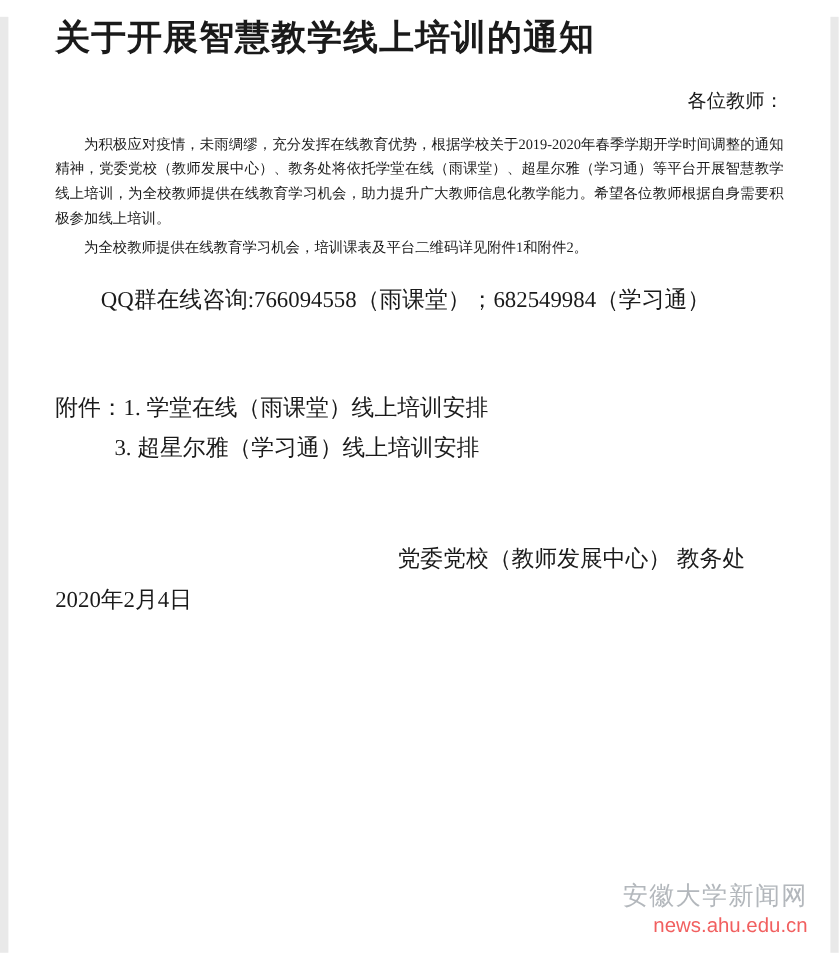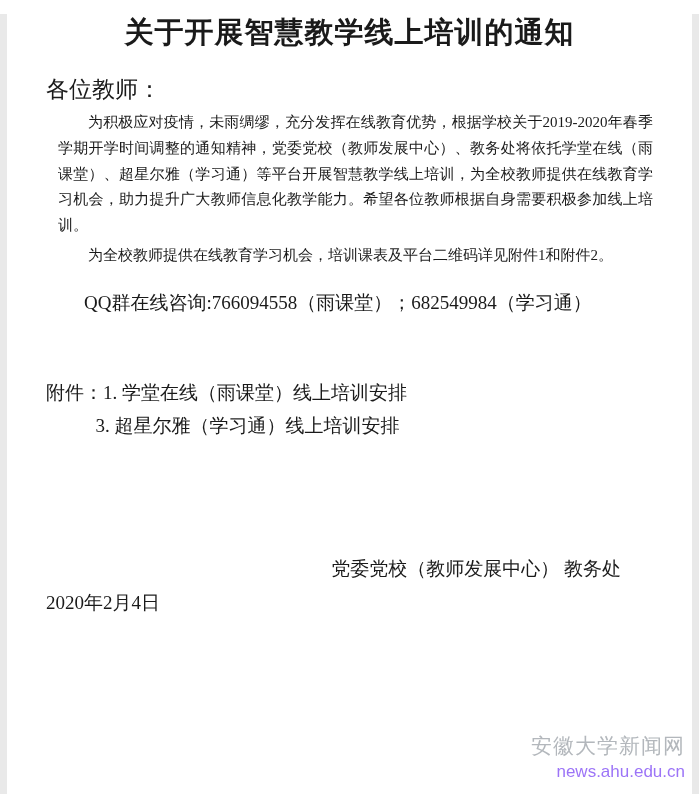"关于开展智慧教学线上培训的通知" .doc-title { text-align: center -> none }
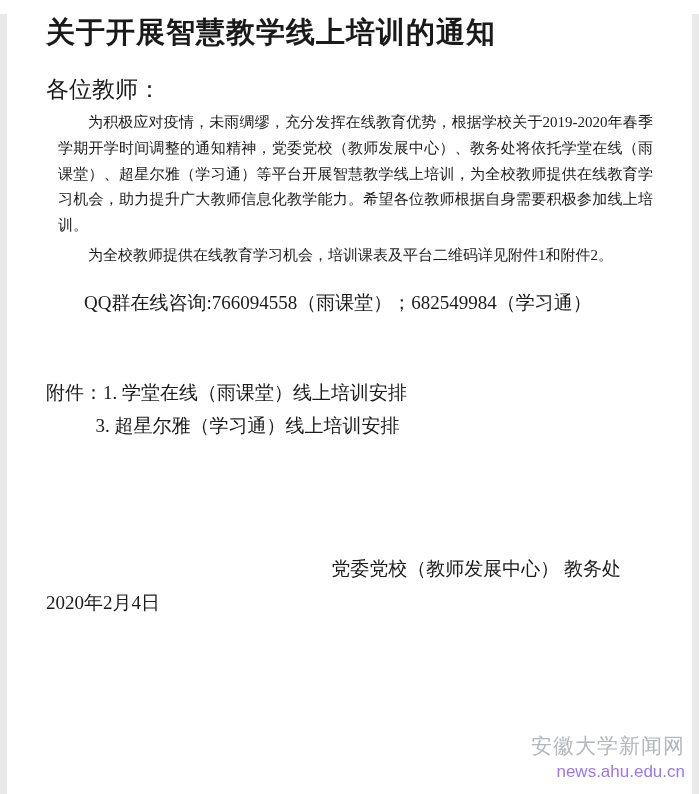"各位教师：" .salutation { font-size: 23px -> 16px; margin-bottom: 1px -> 12px; text-align: none -> right }
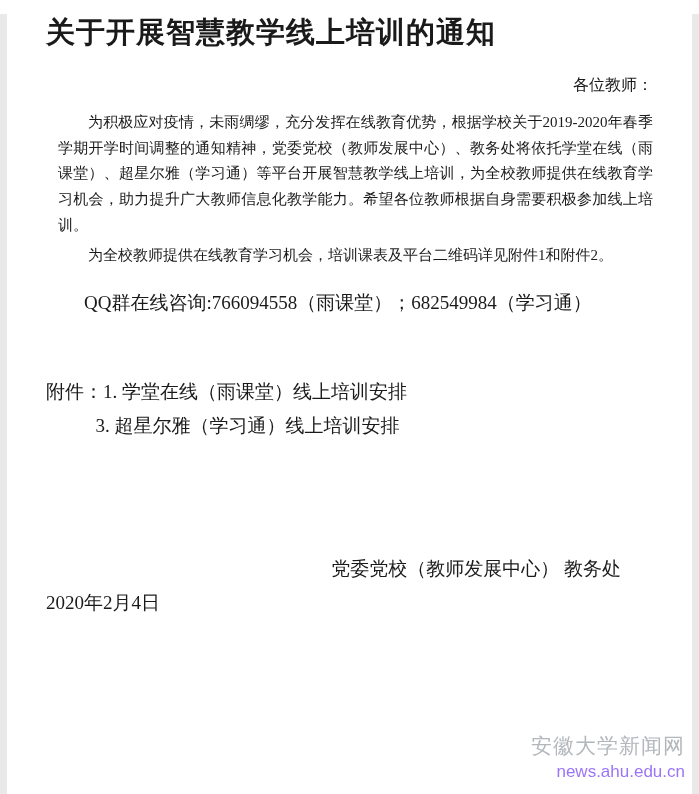"为积极应对疫情，未雨绸缪，充分发挥在线教育优势，根据学校关于2019-2020年" .para { font-size: 15px -> 12px; margin: 0 0 4px 12px -> 0 0 4px 0 }
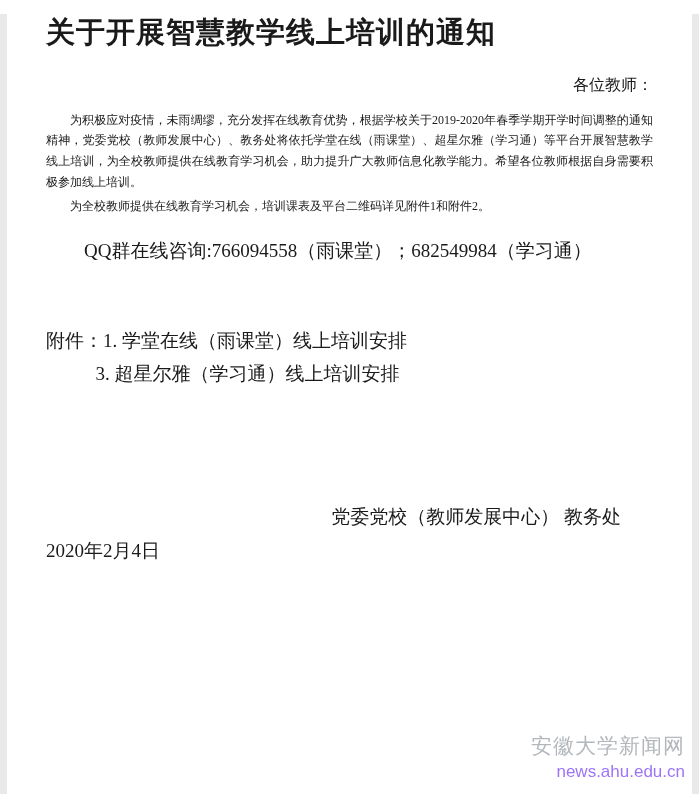"党委党校（教师发展中心） 教务处" .signature { margin-top: 110px -> 60px }
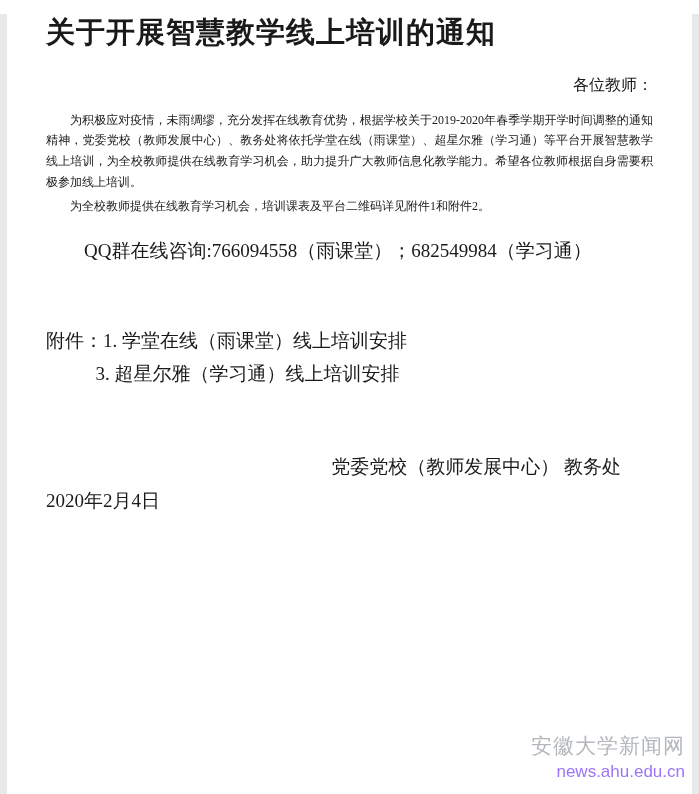"安徽大学新闻网" .watermark { right: 14px -> 26px }
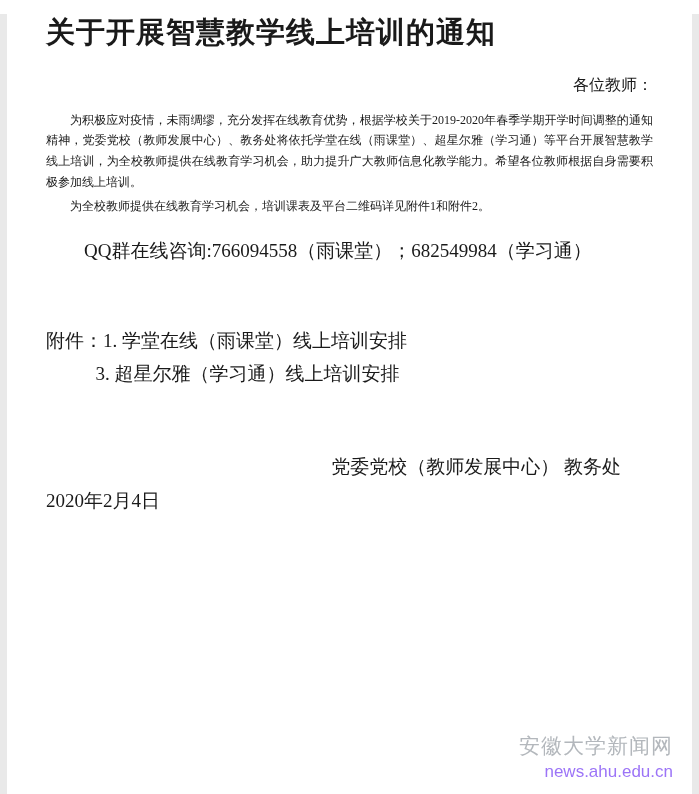"news.ahu.edu.cn" .watermark .wm-url { color: #8b5cf6 -> #ef4444 }
